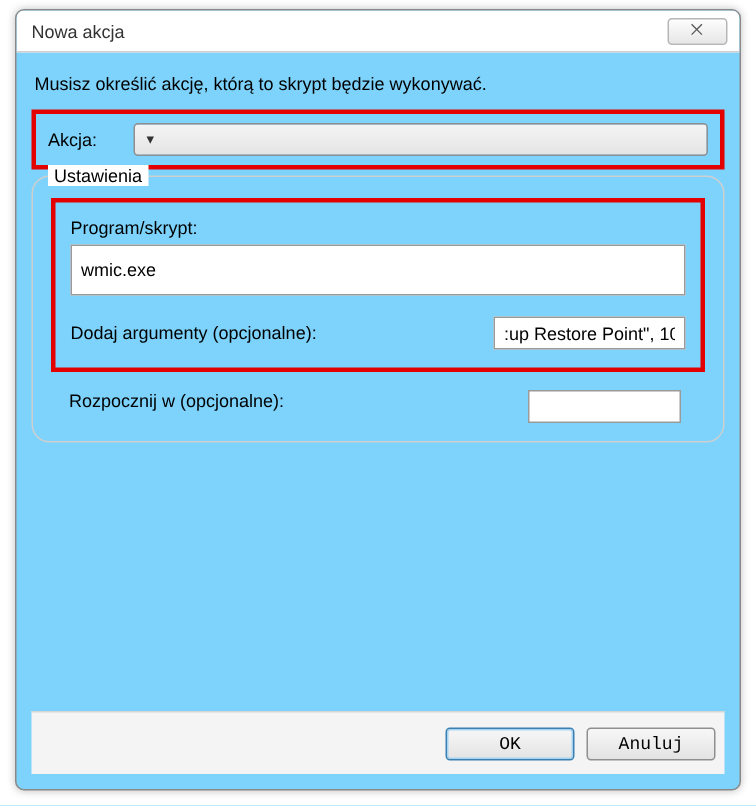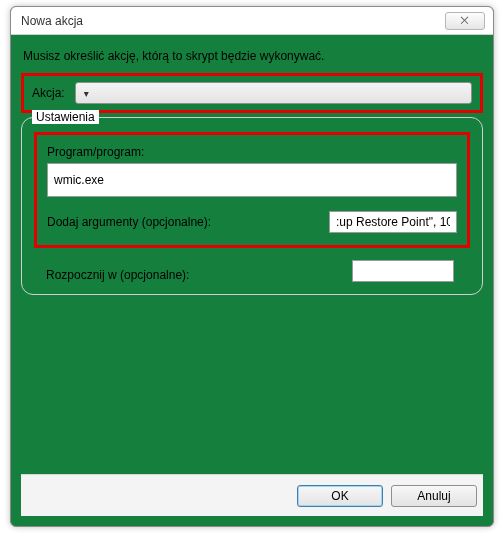"Nowa akcja" .window { background: #15803d -> #7dd3fc }
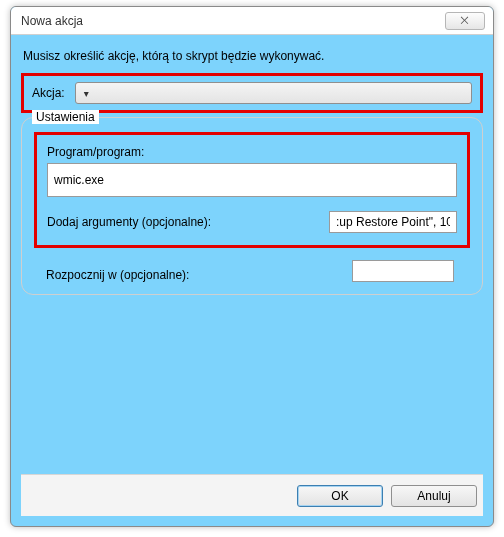"Akcja:" .row-action { gap: 10px -> 24px }
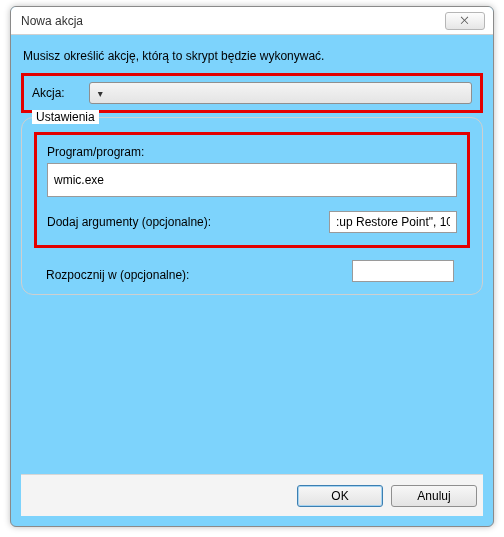"Program/program:" div.field-label { text: Program/program -> Program/skrypt }
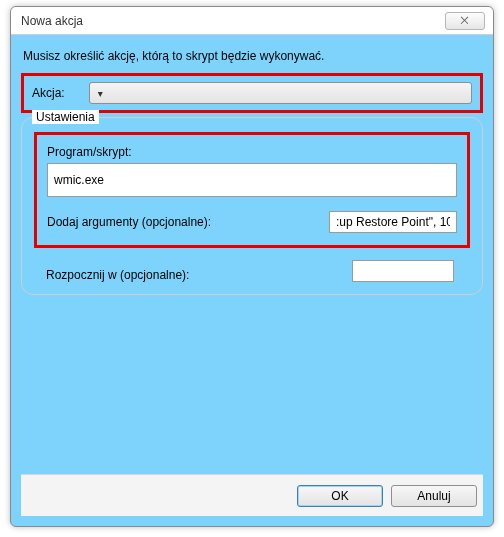"Rozpocznij w (opcjonalne):" .startin-row { align-items: flex-end -> flex-start }
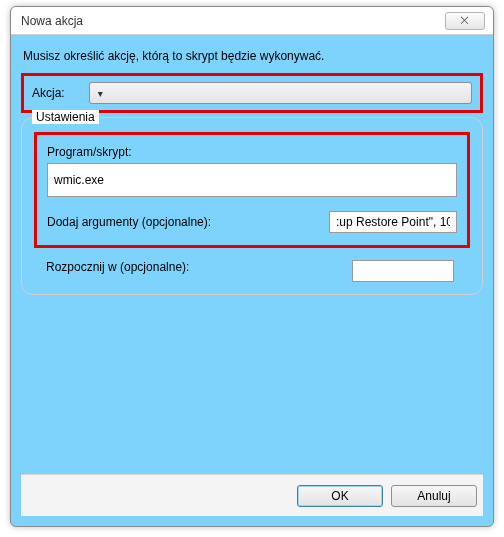"OK" .bottom-bar { font-family: none -> Liberation Mono, monospace }
